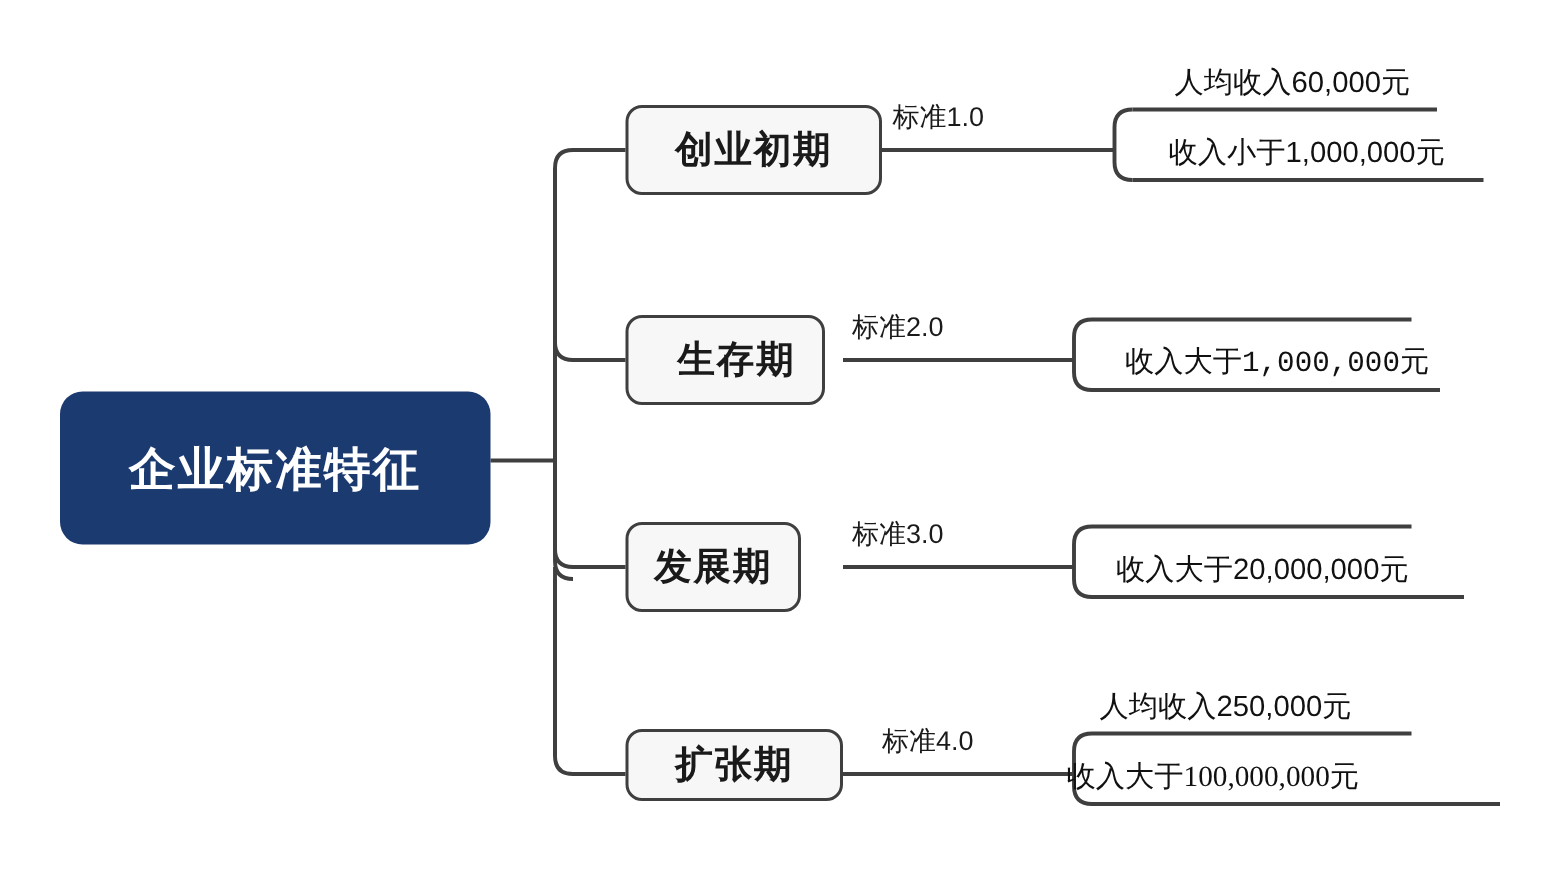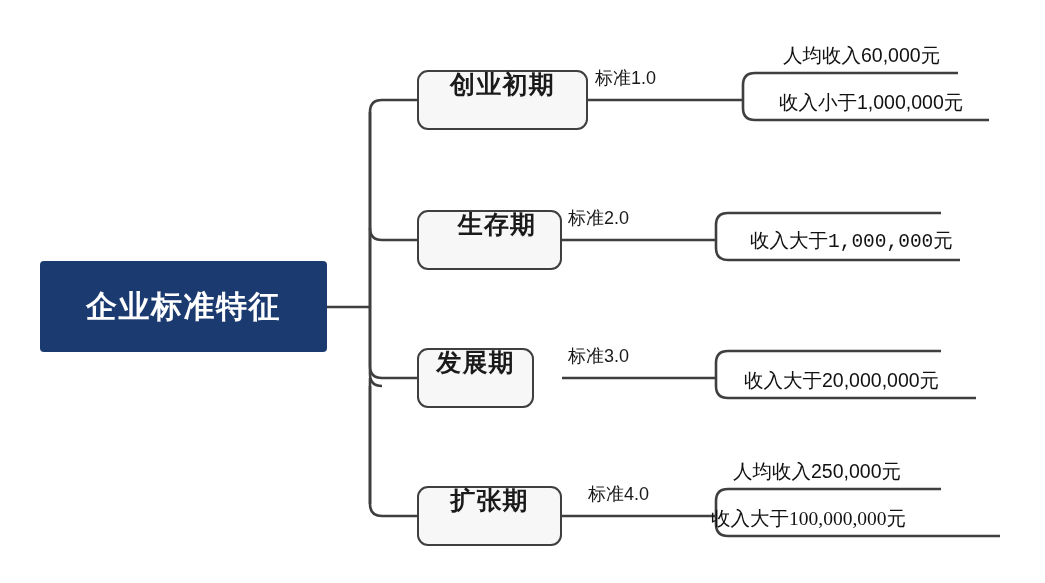"创业初期" .branch-node { align-items: flex-start -> center }
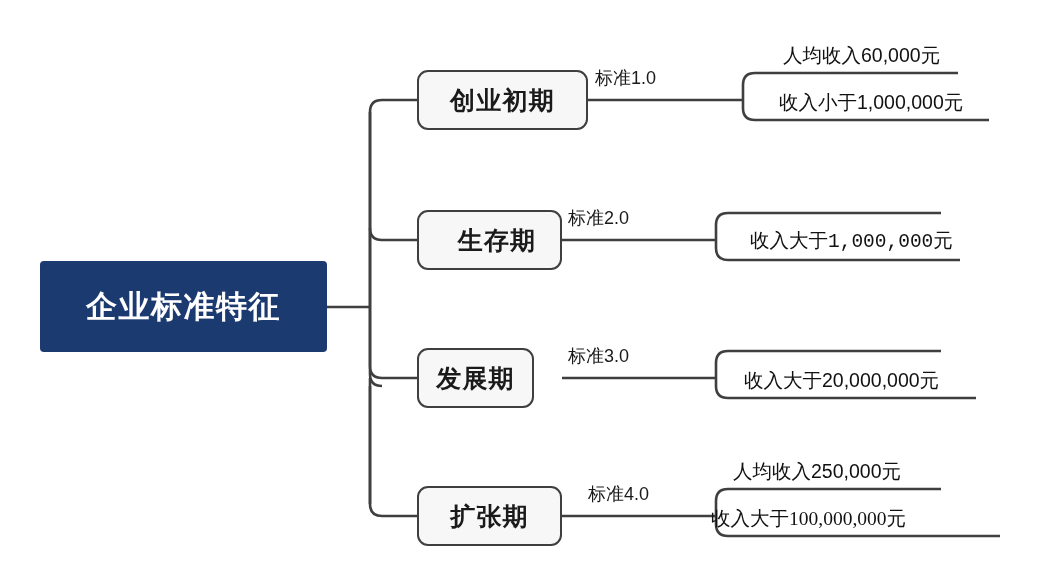"生存期" div.branch-node { width: 145px -> 133px }
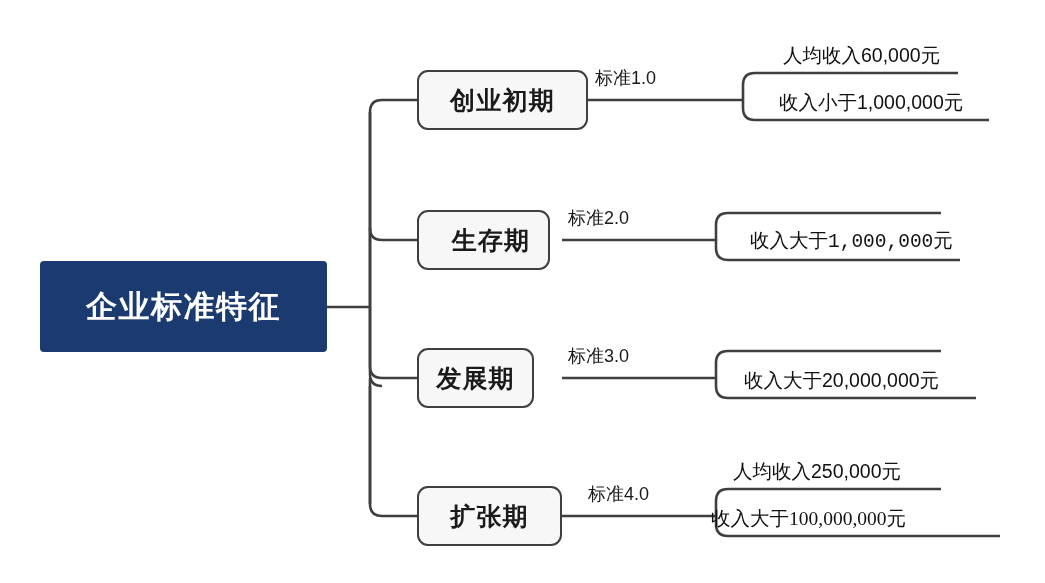"企业标准特征" .root-node { border-radius: 4px -> 15px; height: 91px -> 102px }
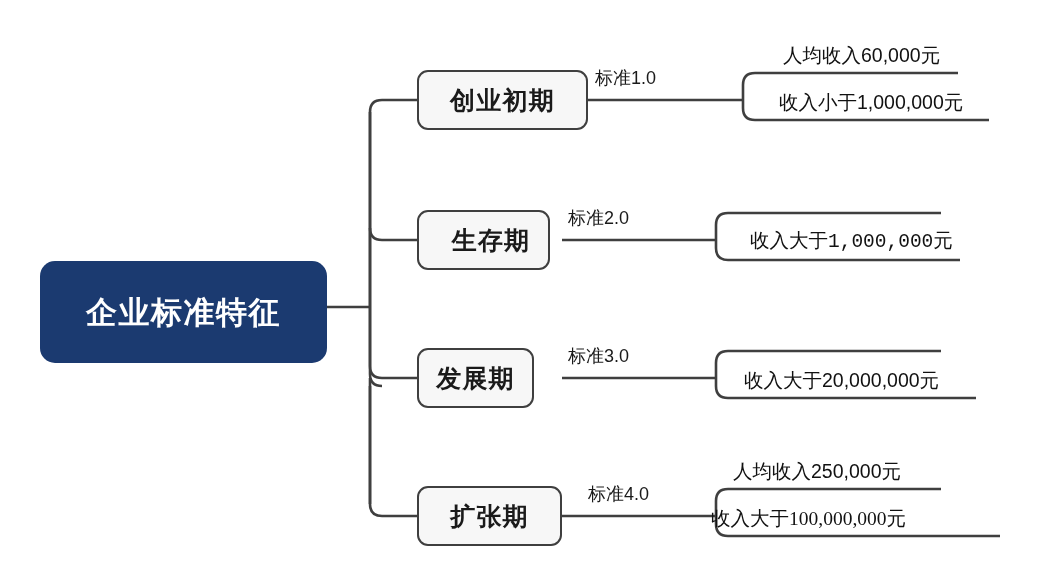"扩张期" div.branch-node { height: 60px -> 48px }
